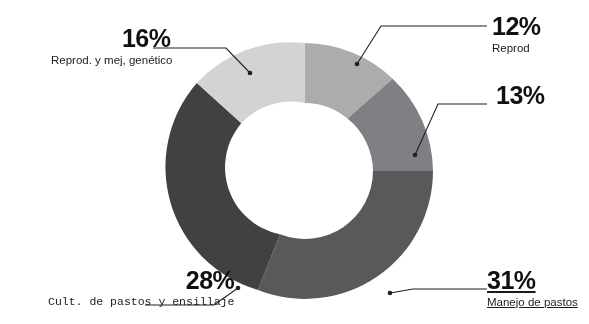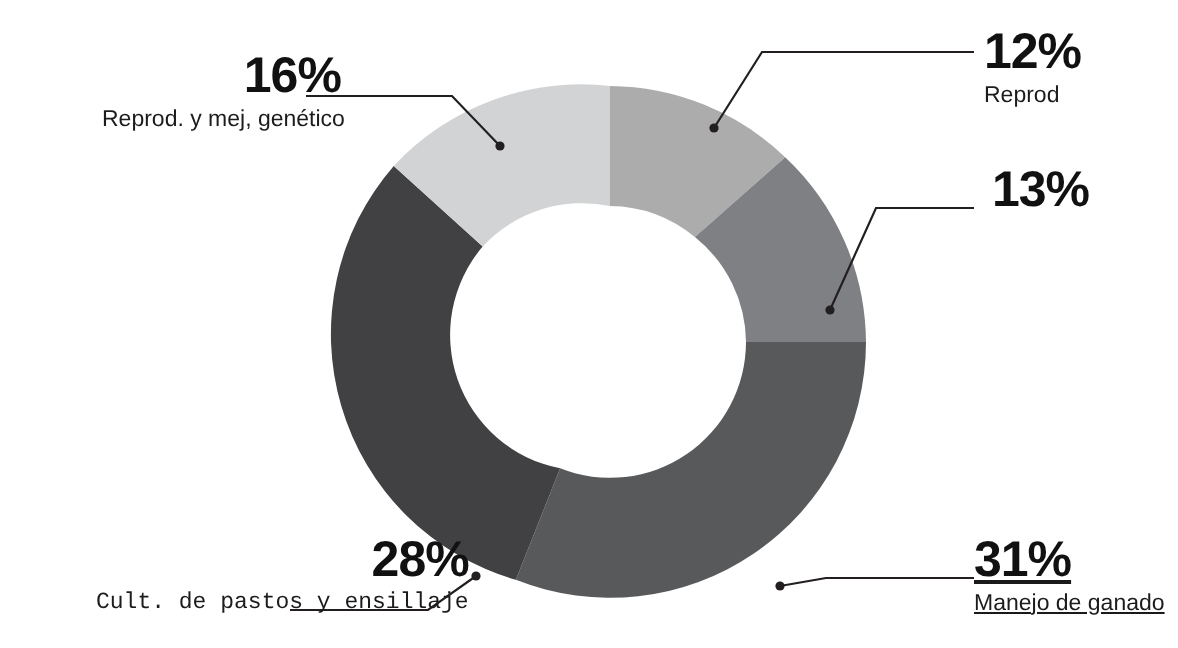"Manejo de ganado" span.cat { text: ganado -> pastos }
